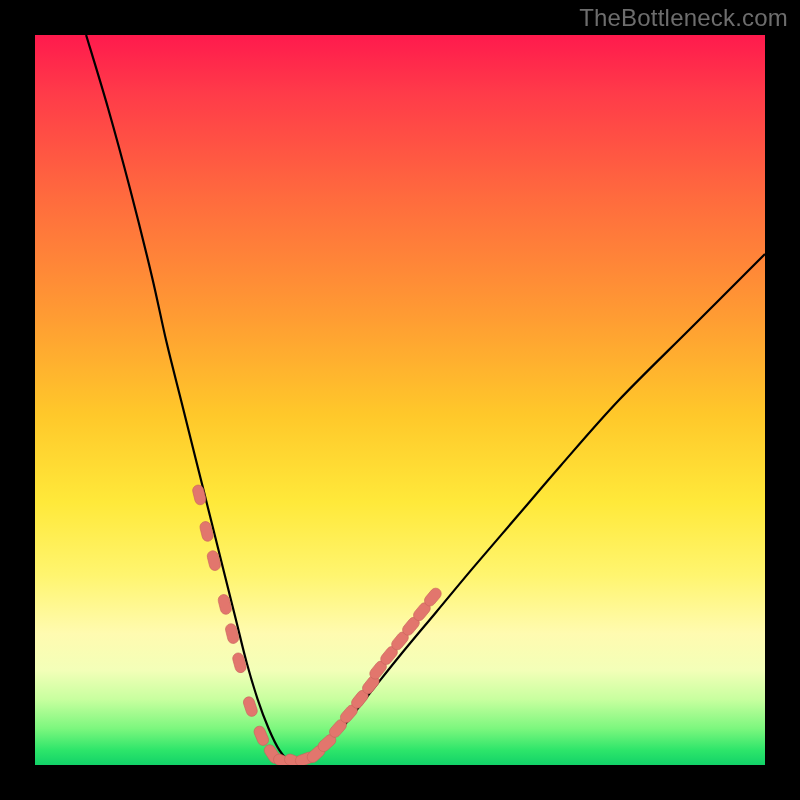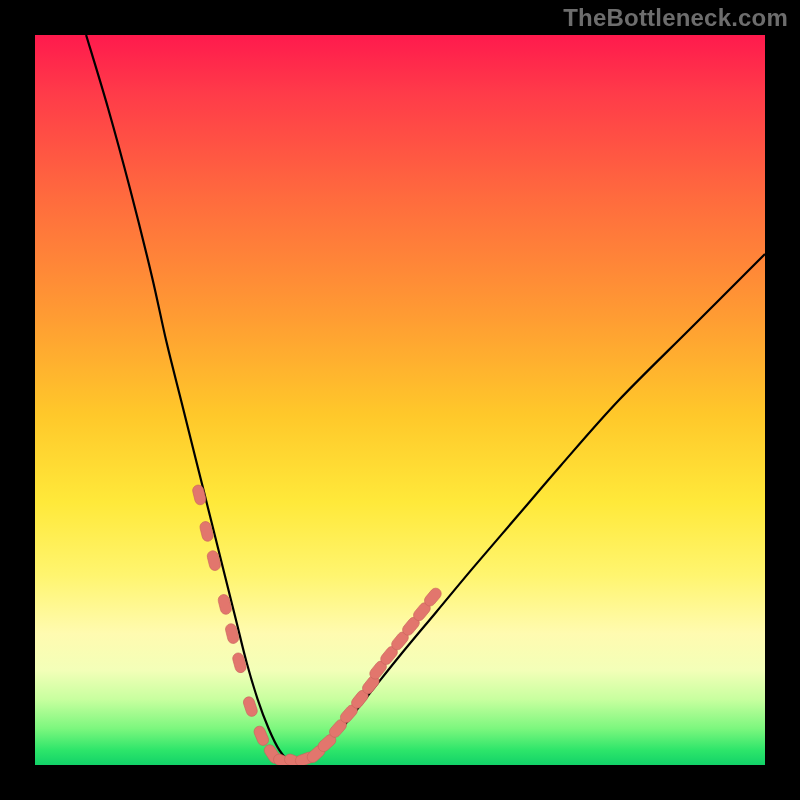"TheBottleneck.com" .watermark { font-weight: 700 -> 400 }
